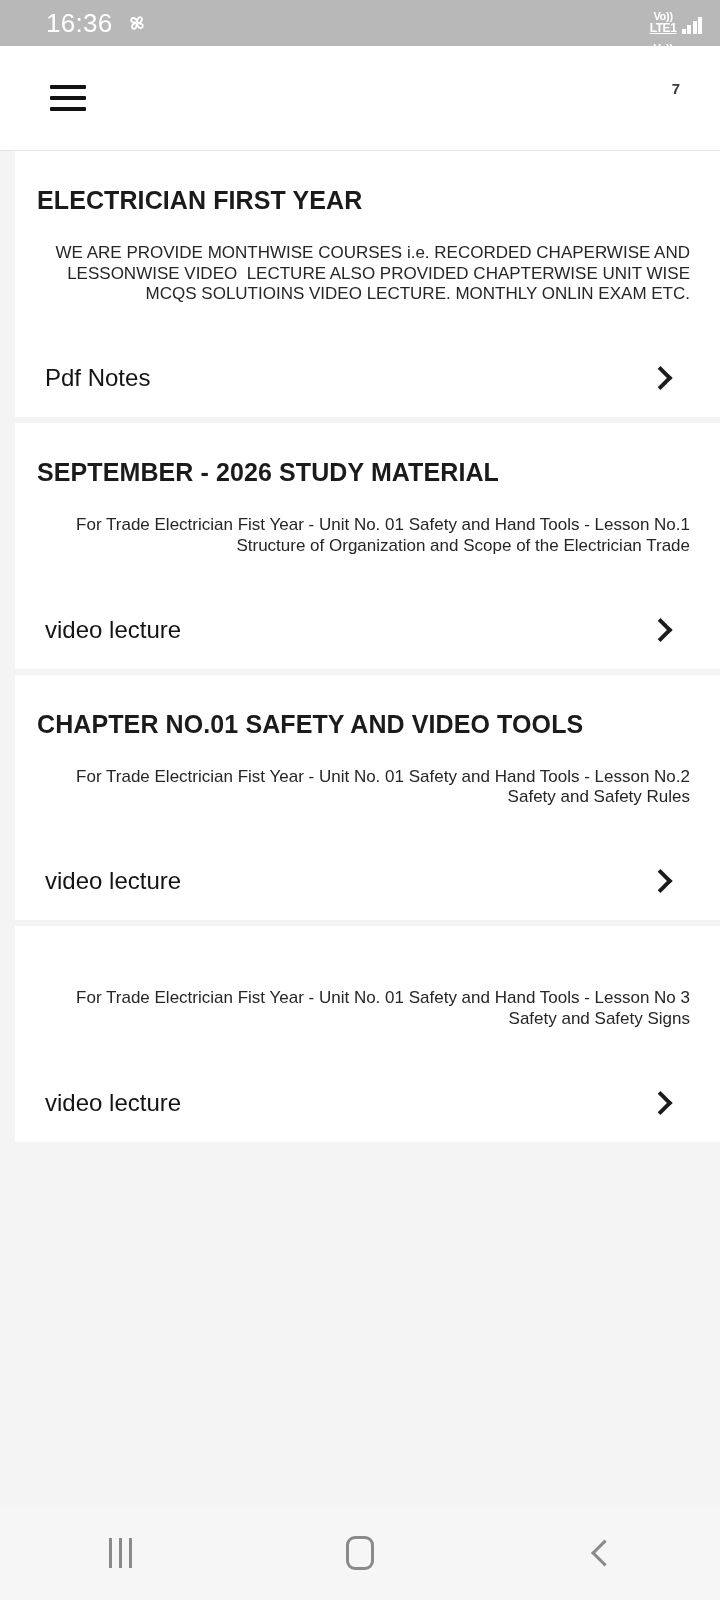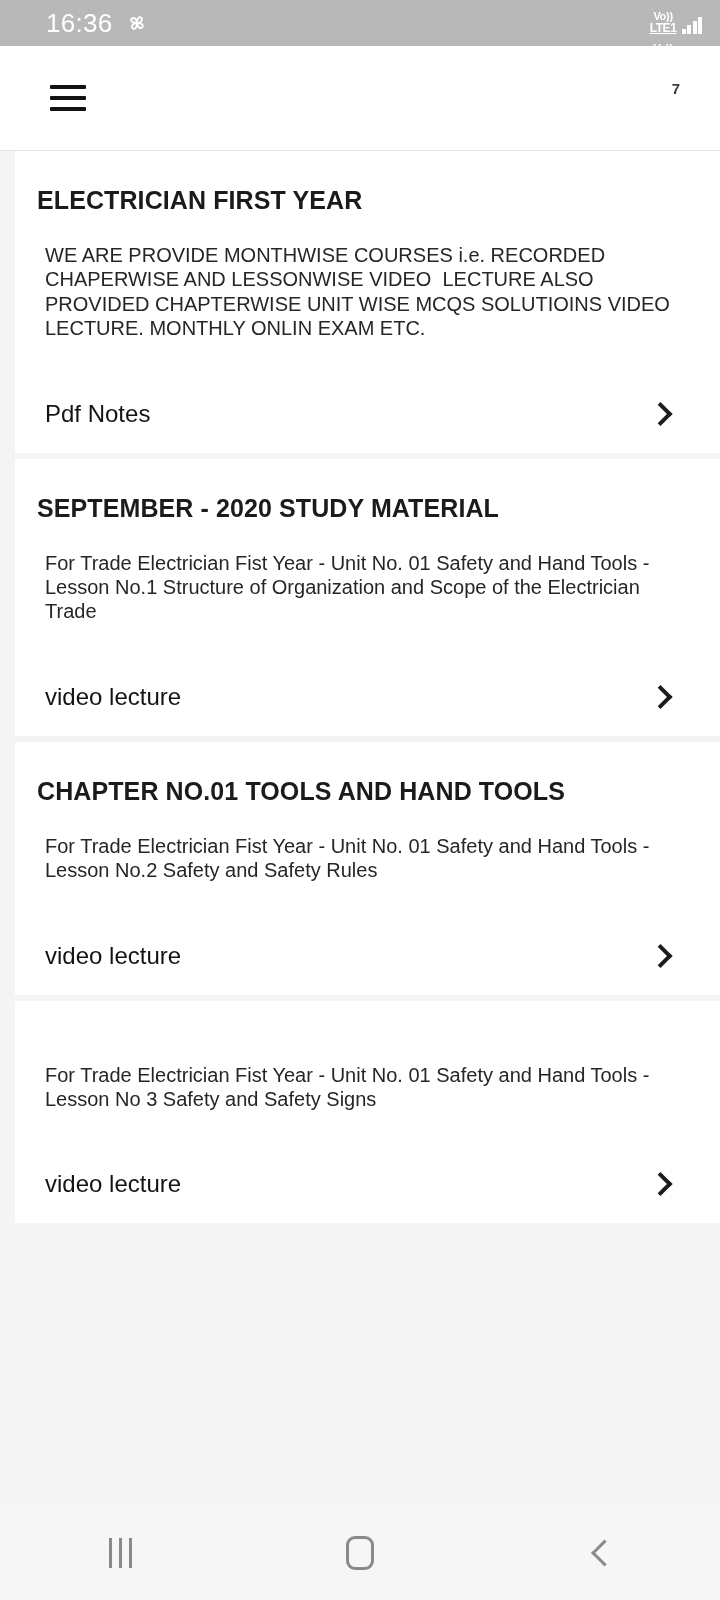"WE ARE PROVIDE MONTHWISE COURSES" .card-desc { font-size: 20px -> 17px; text-align: none -> right }
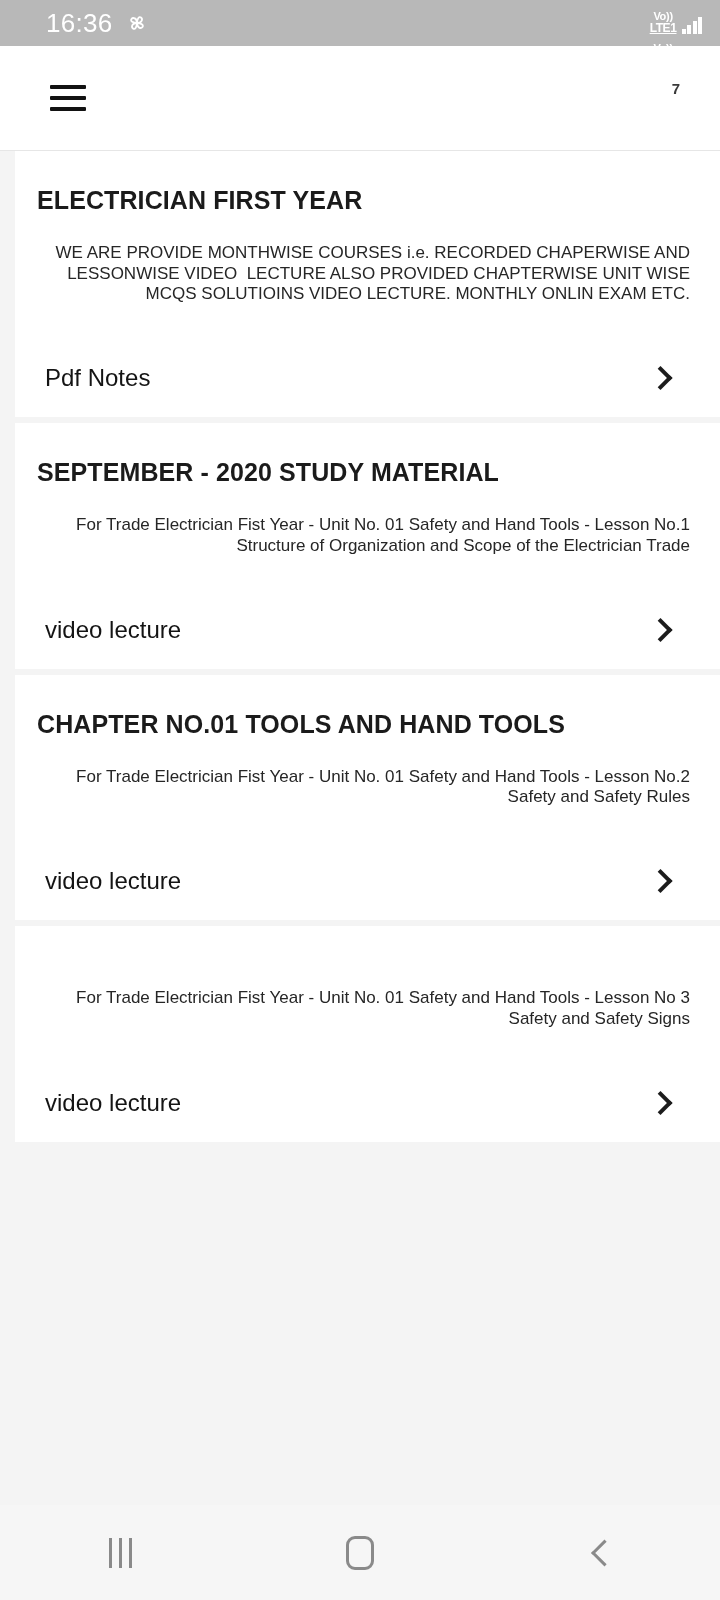"SEPTEMBER - 2020 STUDY MATERIAL" div.card-title { text: 2020 -> 2026 }
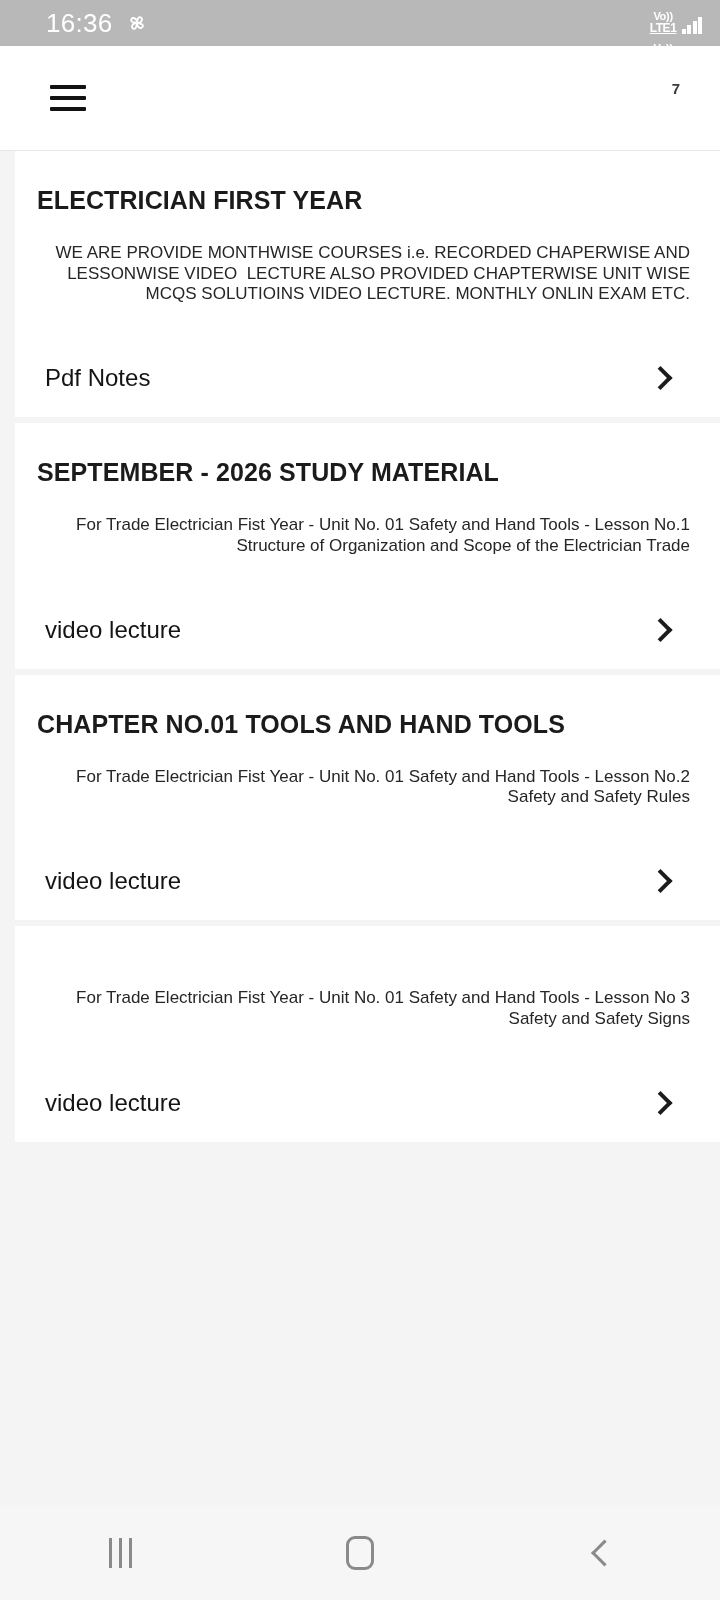"CHAPTER NO.01 TOOLS AND HAND" div.card-title { text: TOOLS AND HAND -> SAFETY AND VIDEO }
